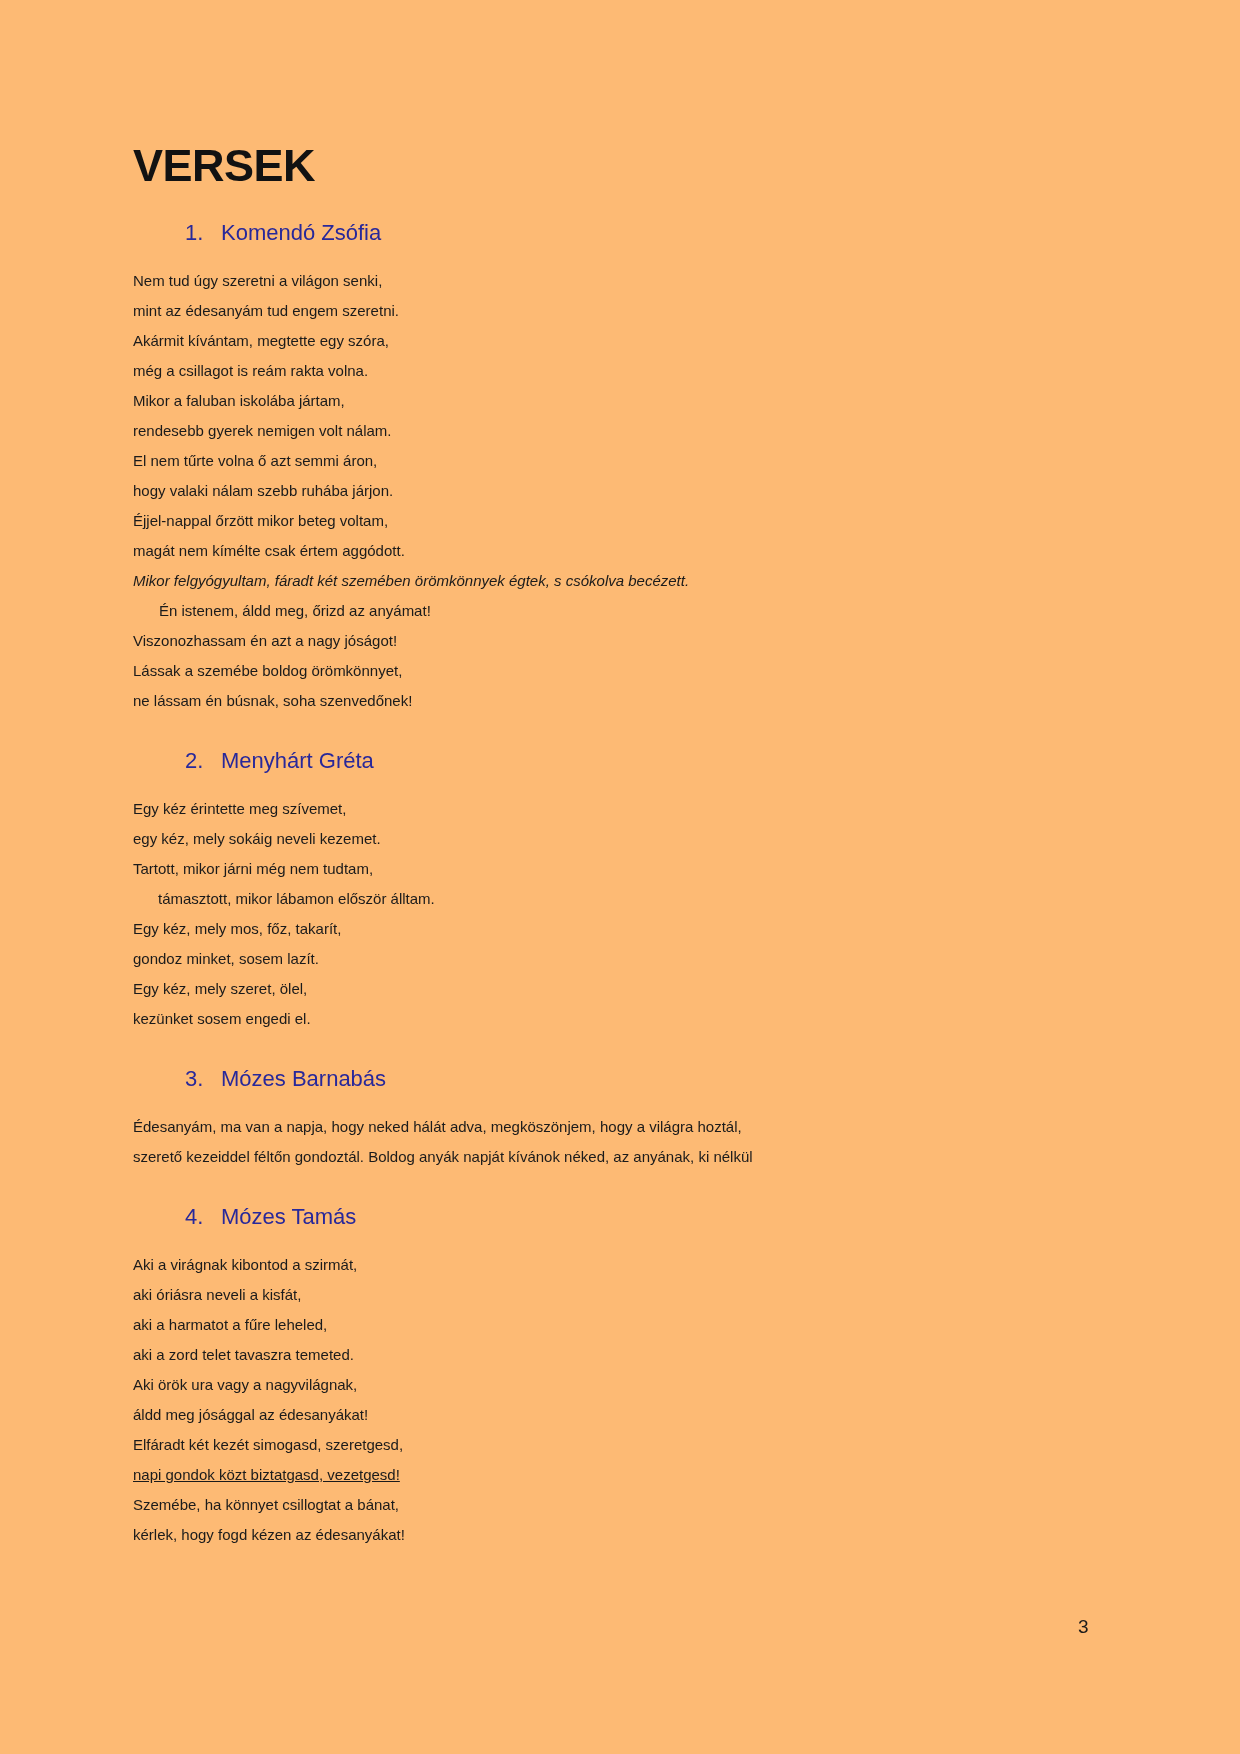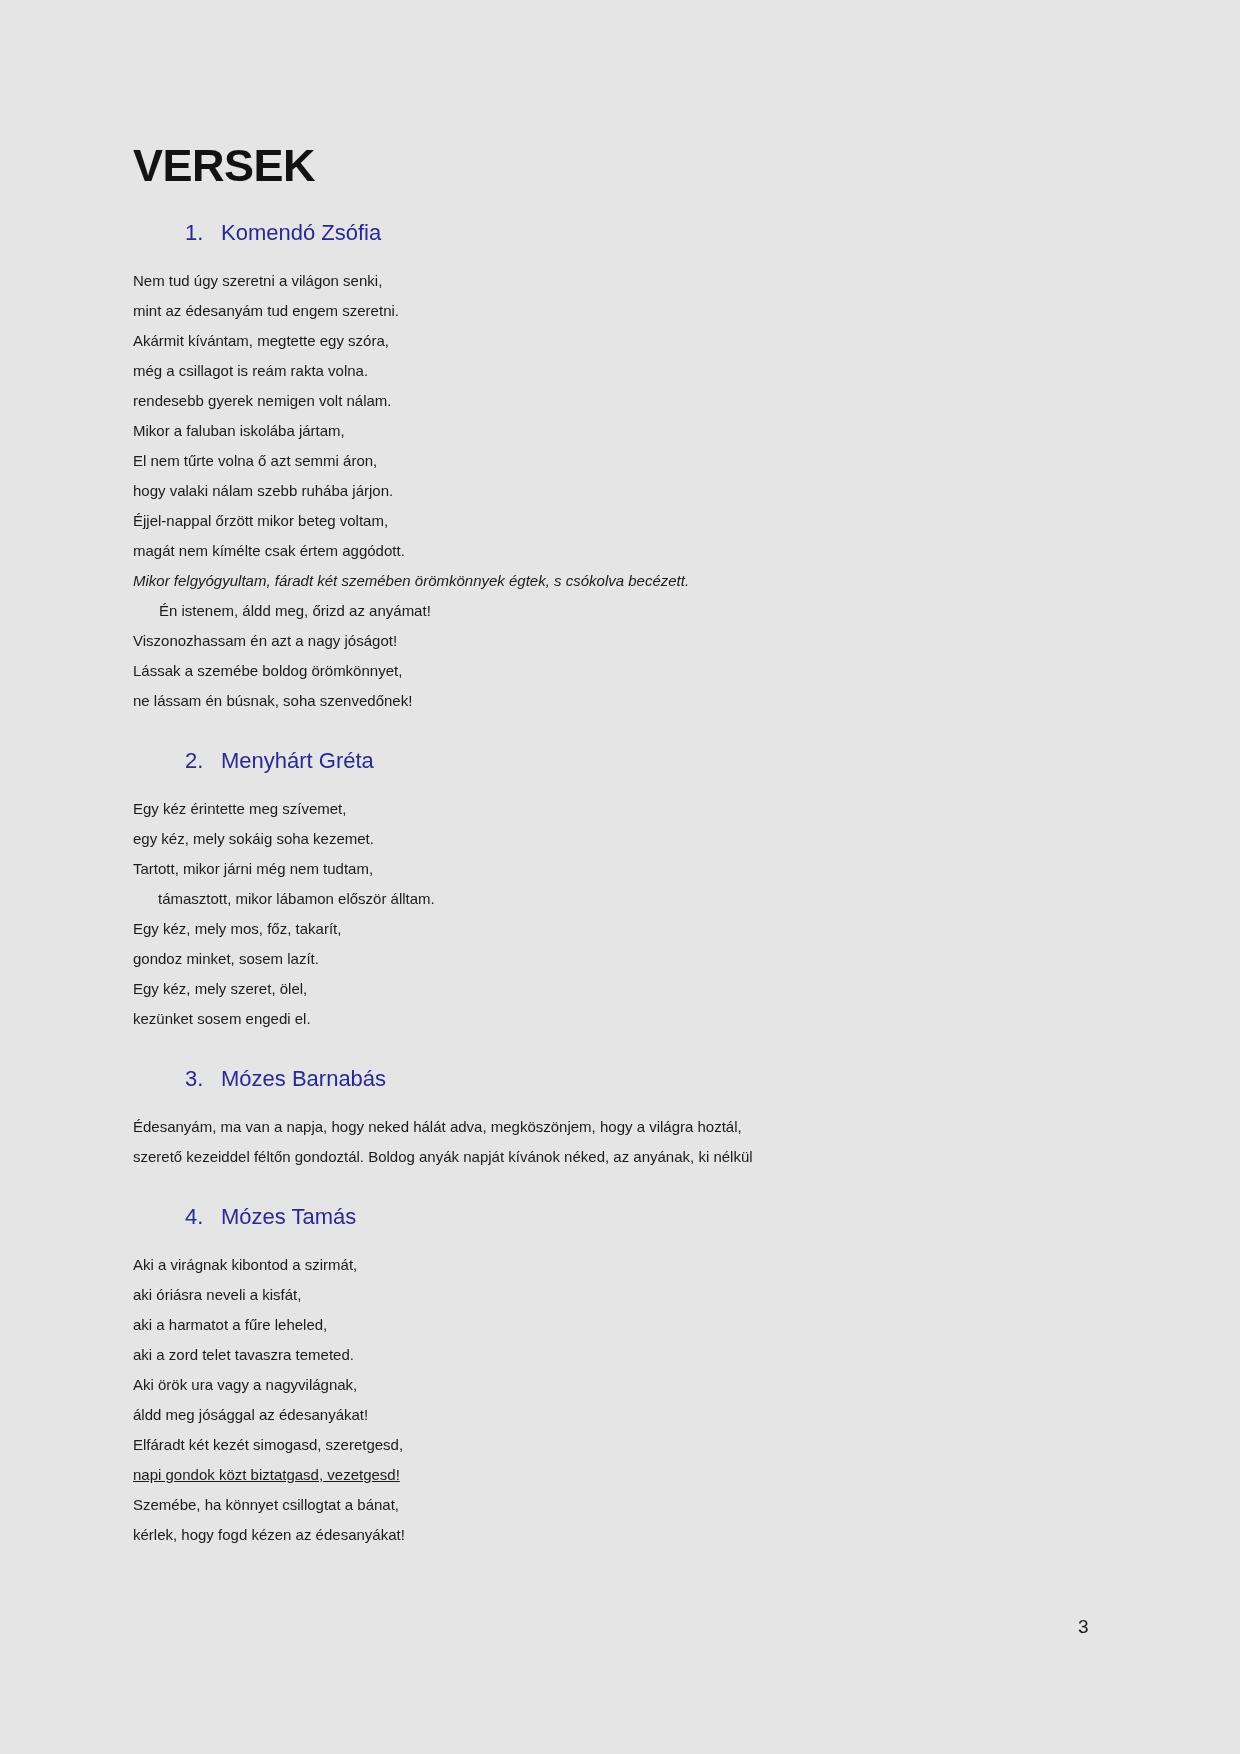"VERSEK" .page { background: #e5e5e5 -> #fdba74 }
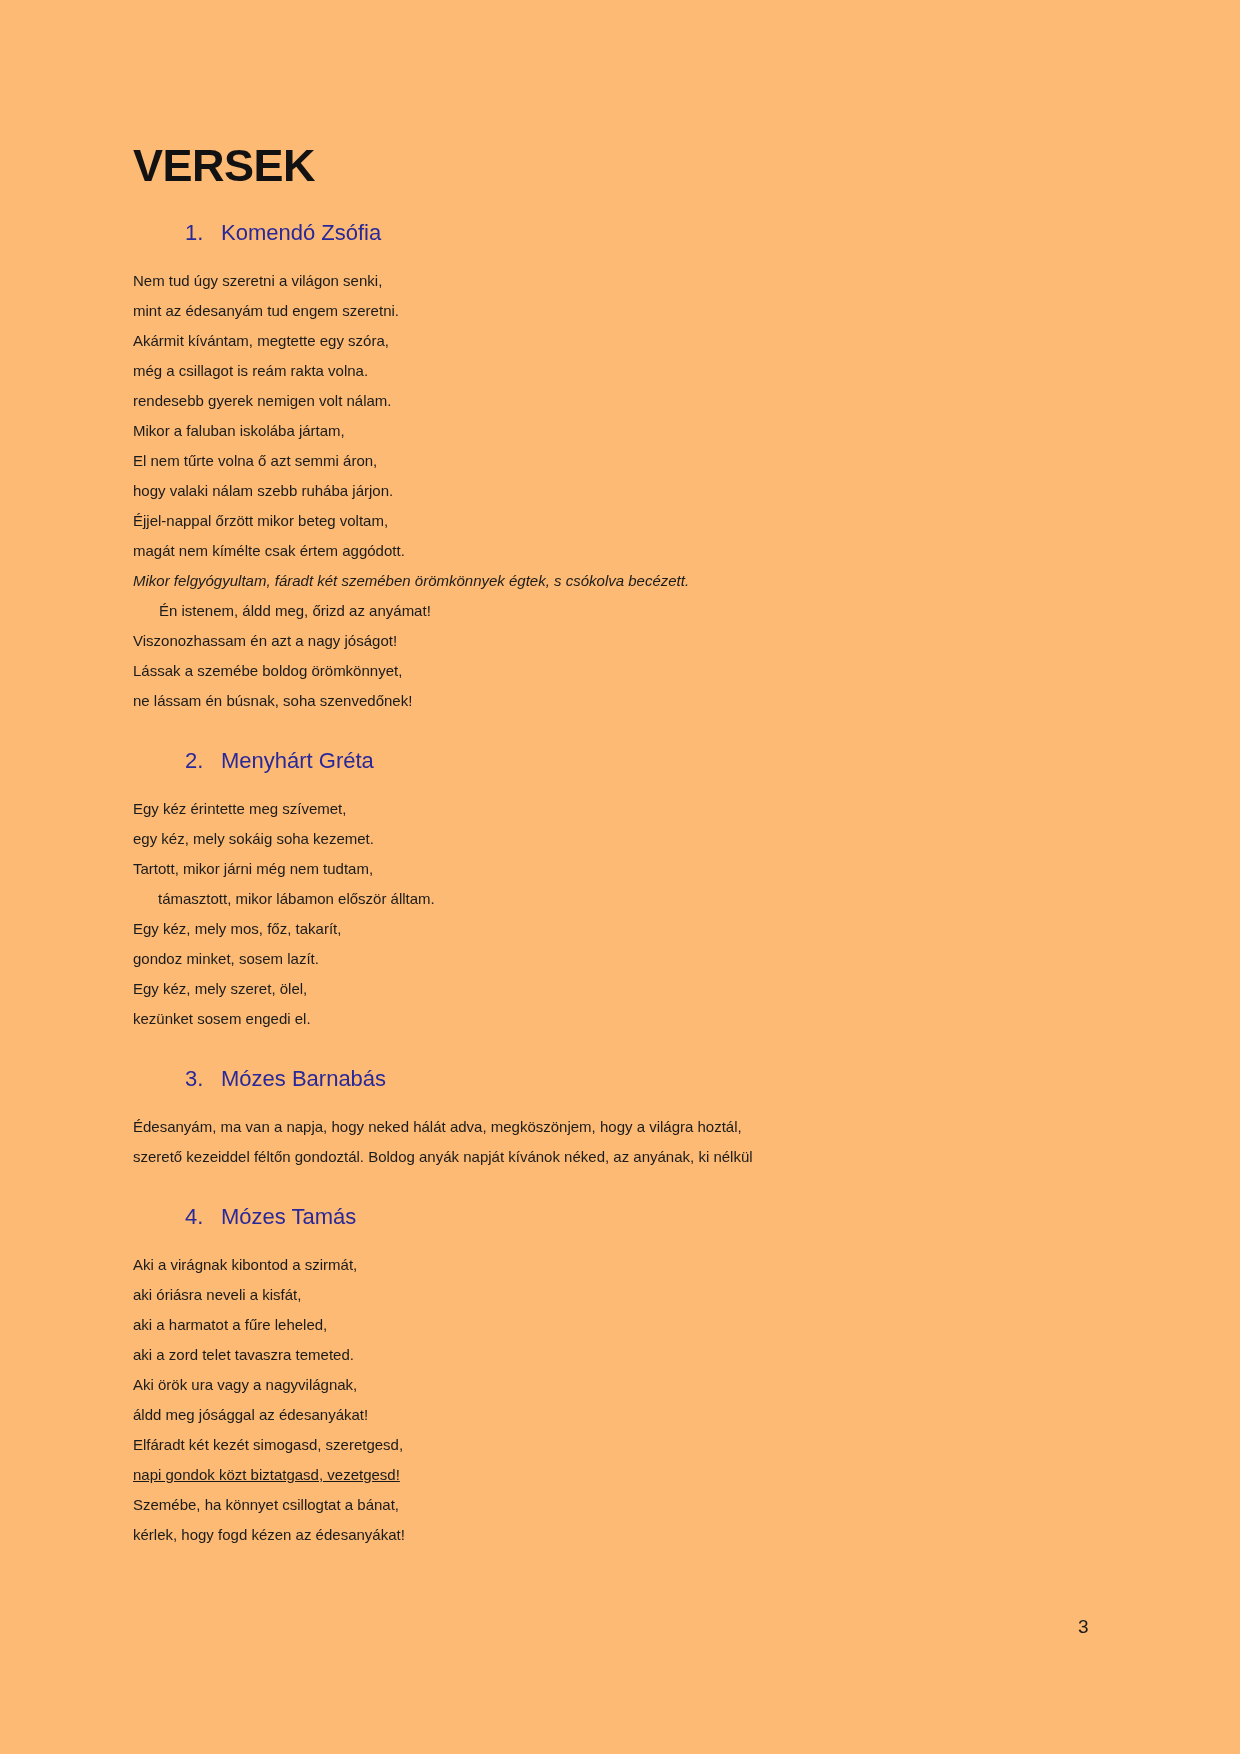"rendesebb gyerek nemigen volt nálam." p.poem-line { order: before "Mikor a faluban iskolába jártam," -> after "Mikor a faluban iskolába jártam," }
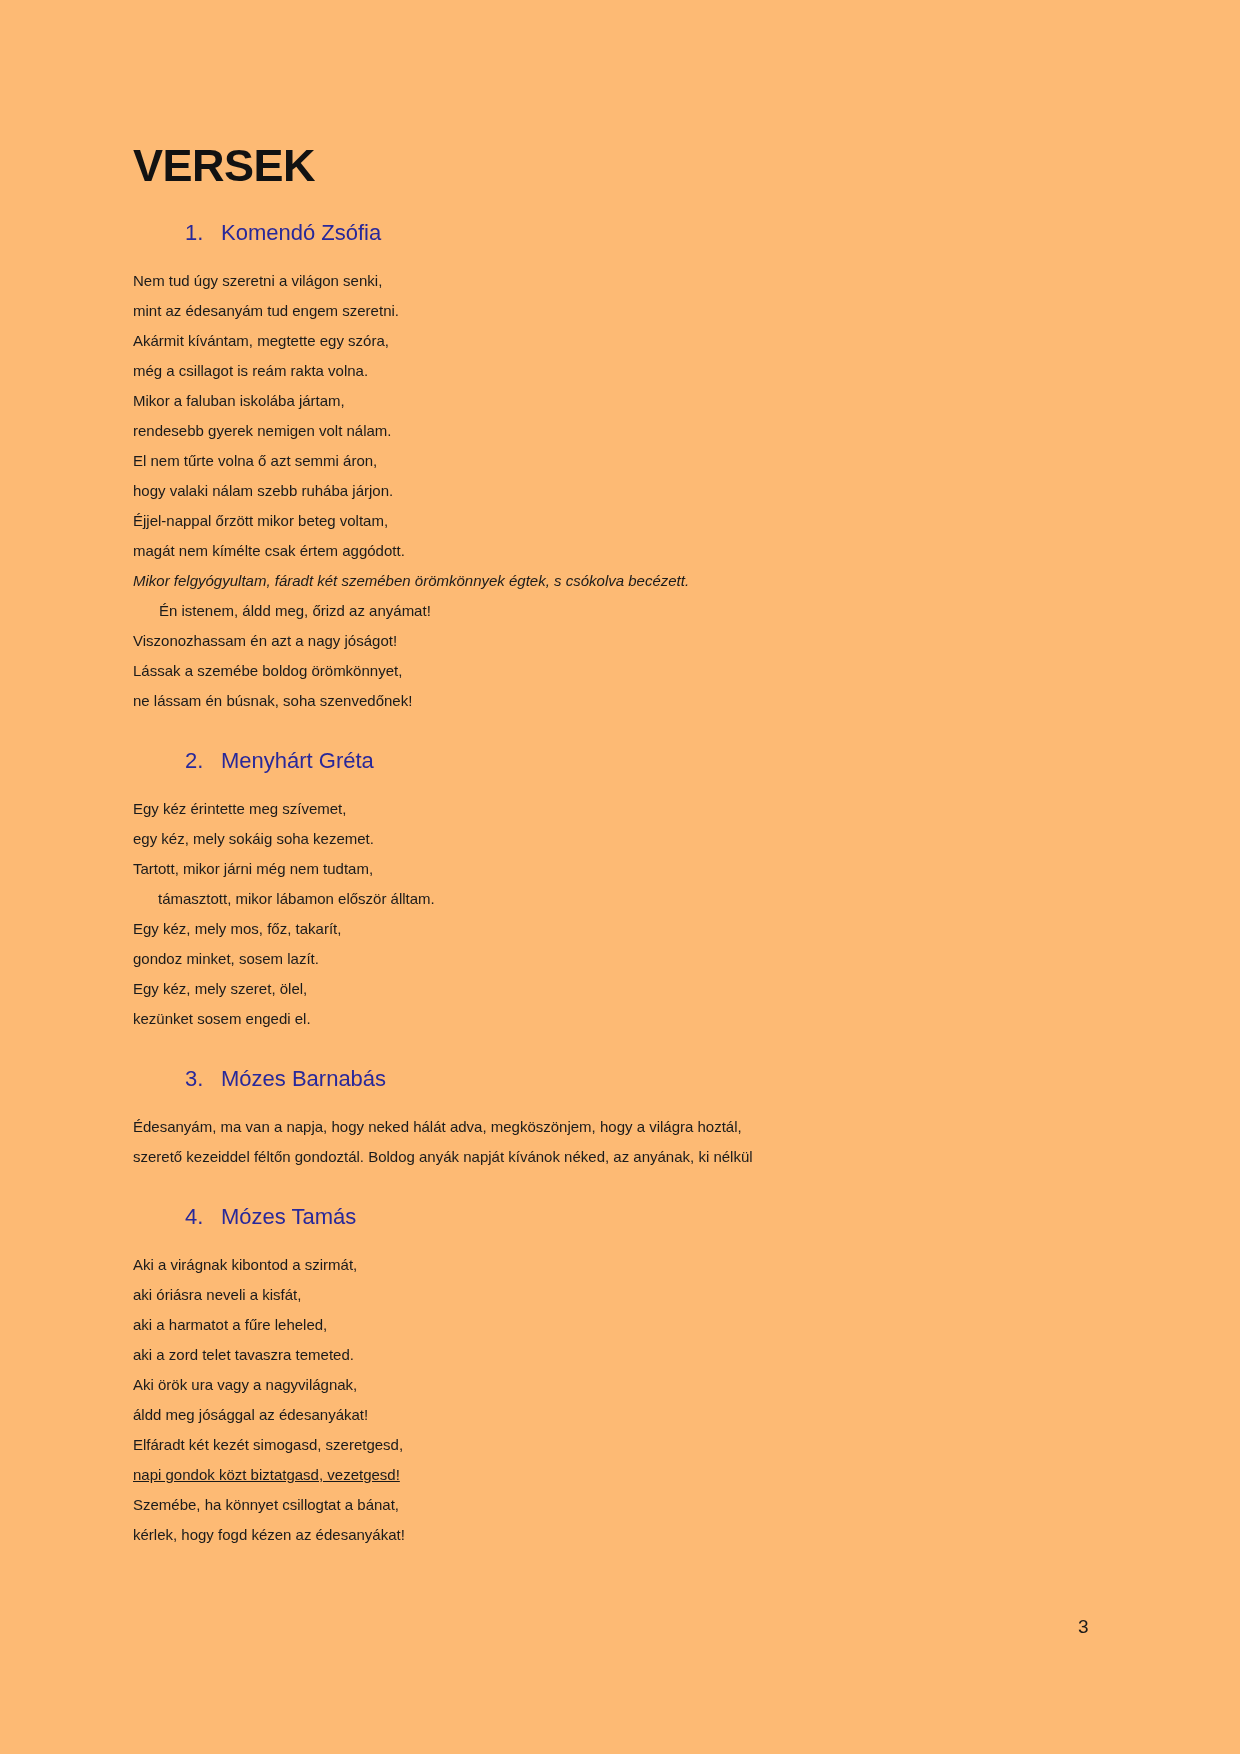"egy kéz, mely sokáig soha" p.poem-line { text: soha -> neveli }
